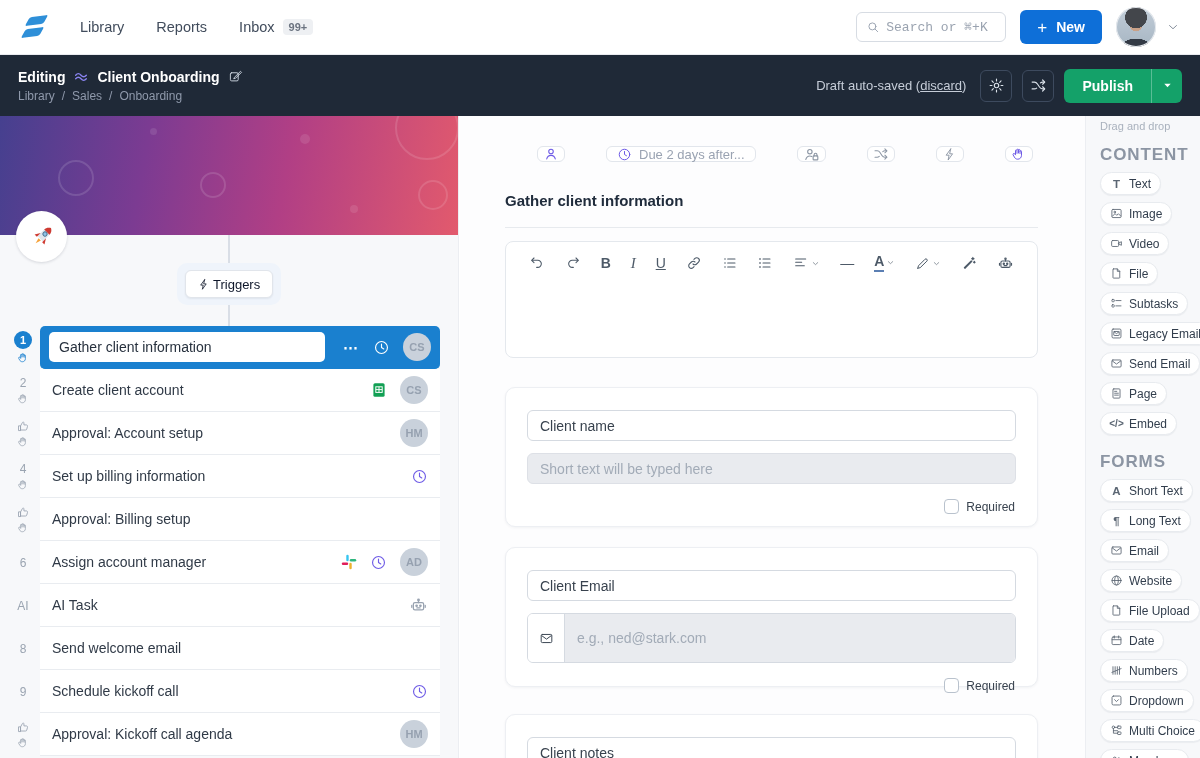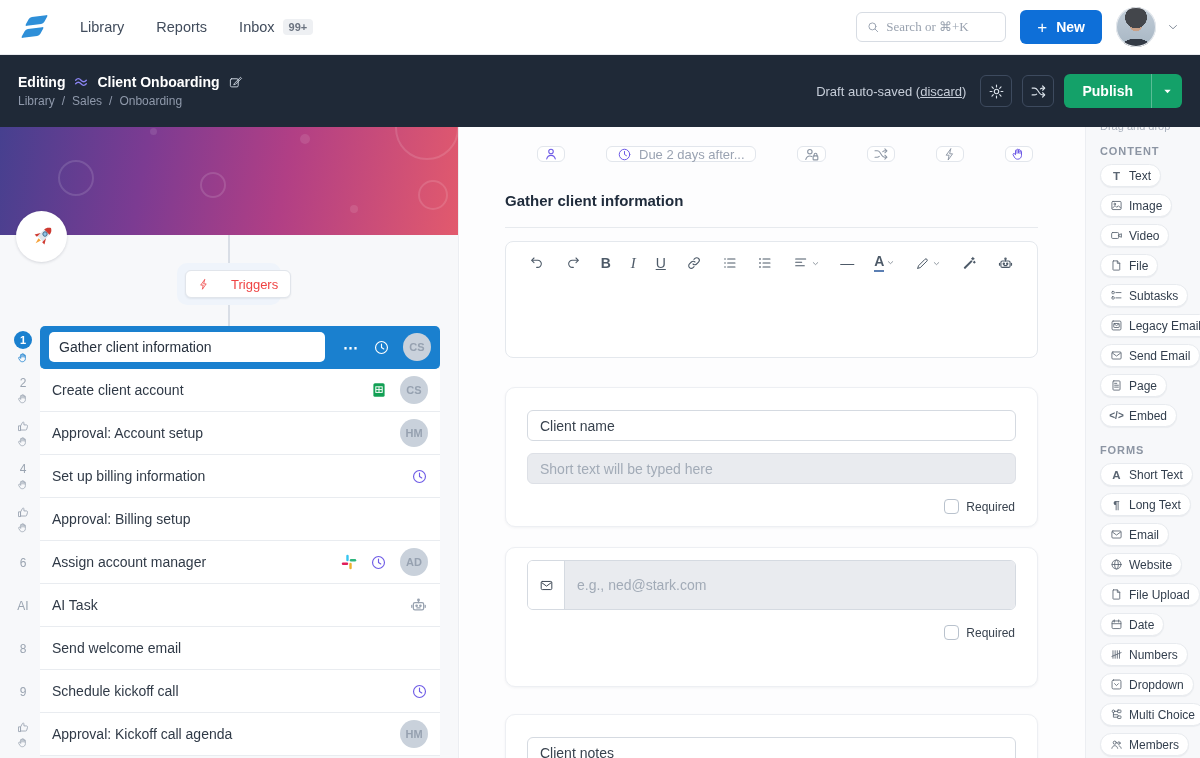"Search or ⌘+K" .search-box input { font-family: Liberation Serif, serif -> Liberation Mono, monospace }
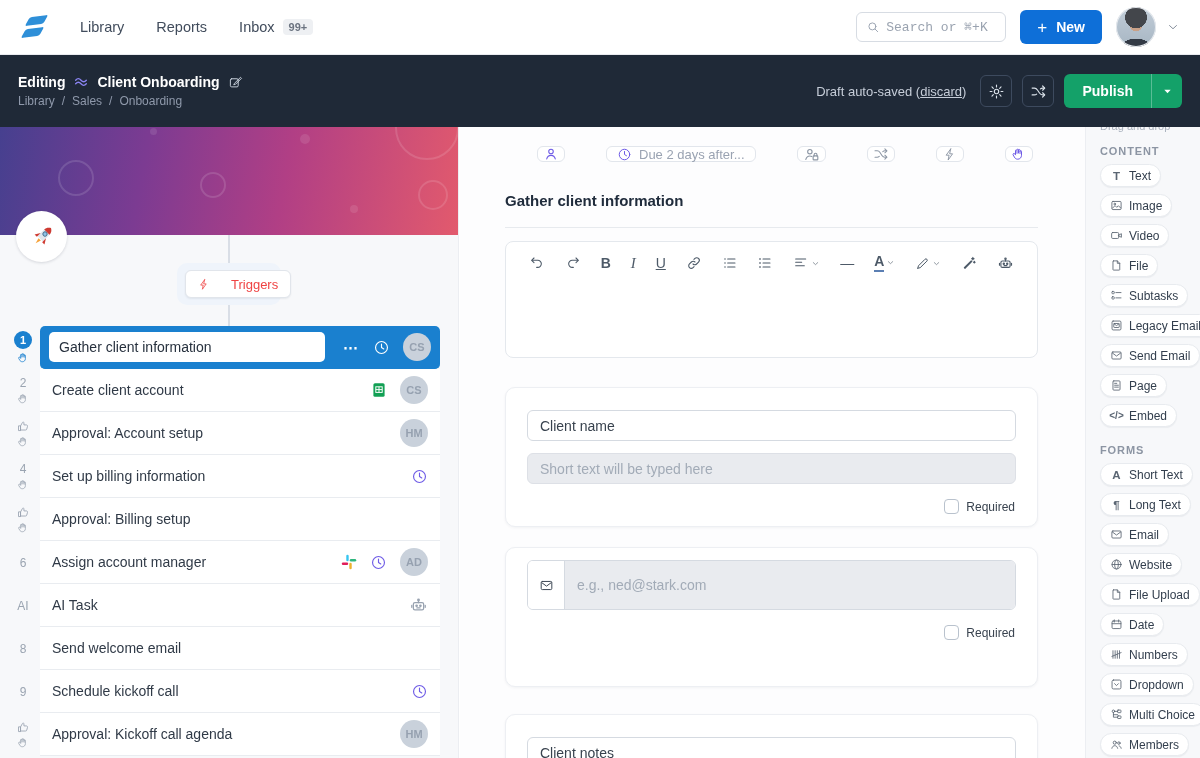"Editing" .editbar { height: 72px -> 61px }
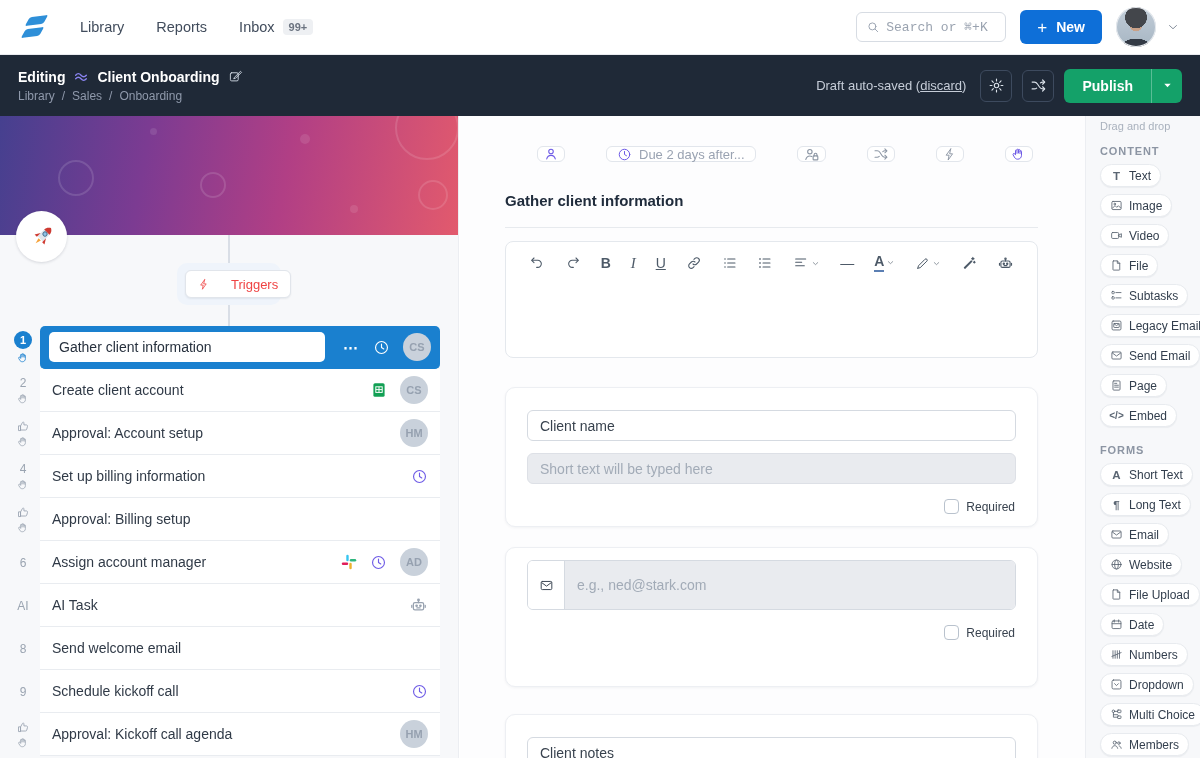"CONTENT" .sb-head { font-size: 11px -> 17px }
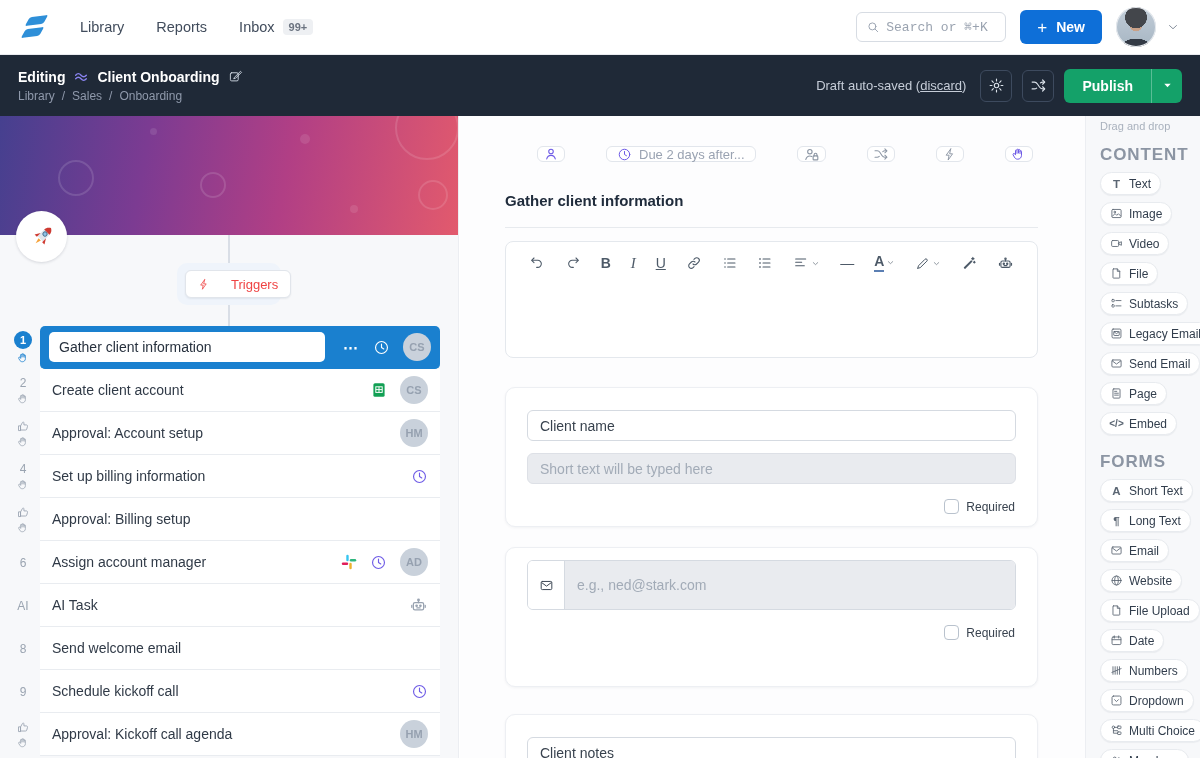"Triggers" .trig-btn { color: #ef4444 -> #0f172a; gap: 21px -> 3px }
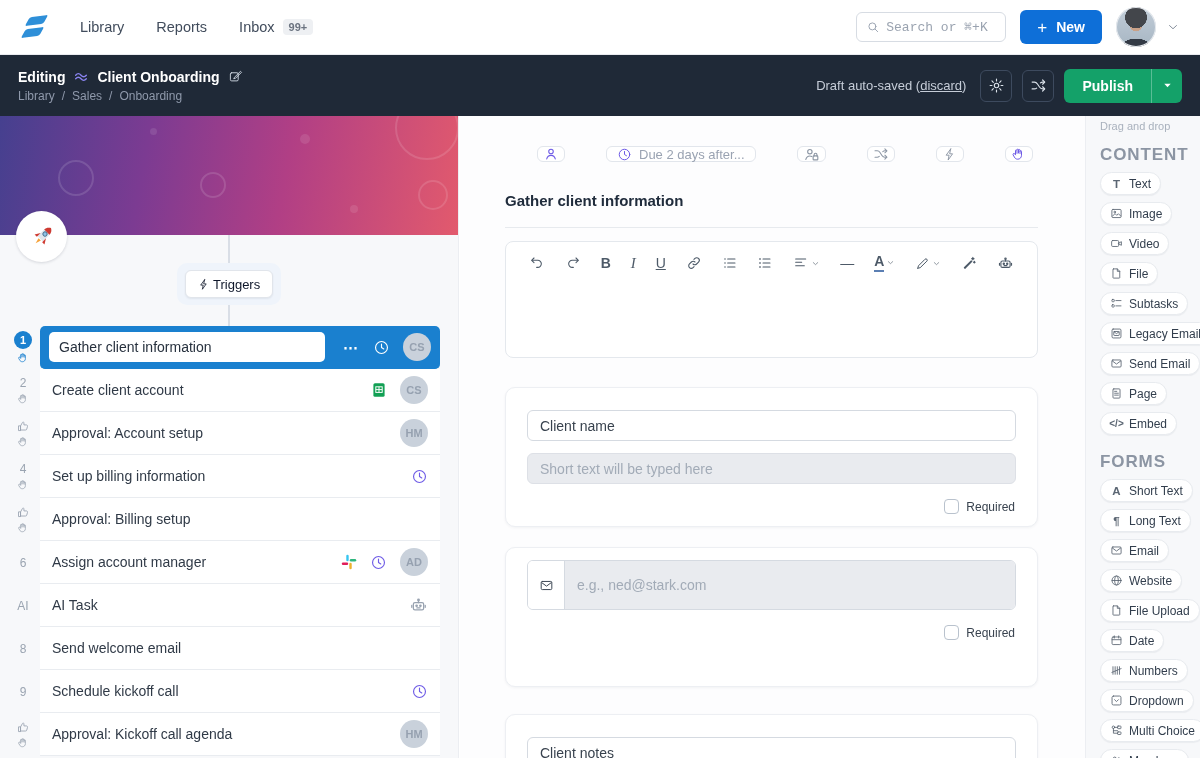"Client Email" input.finput { html: none -> <input> }
